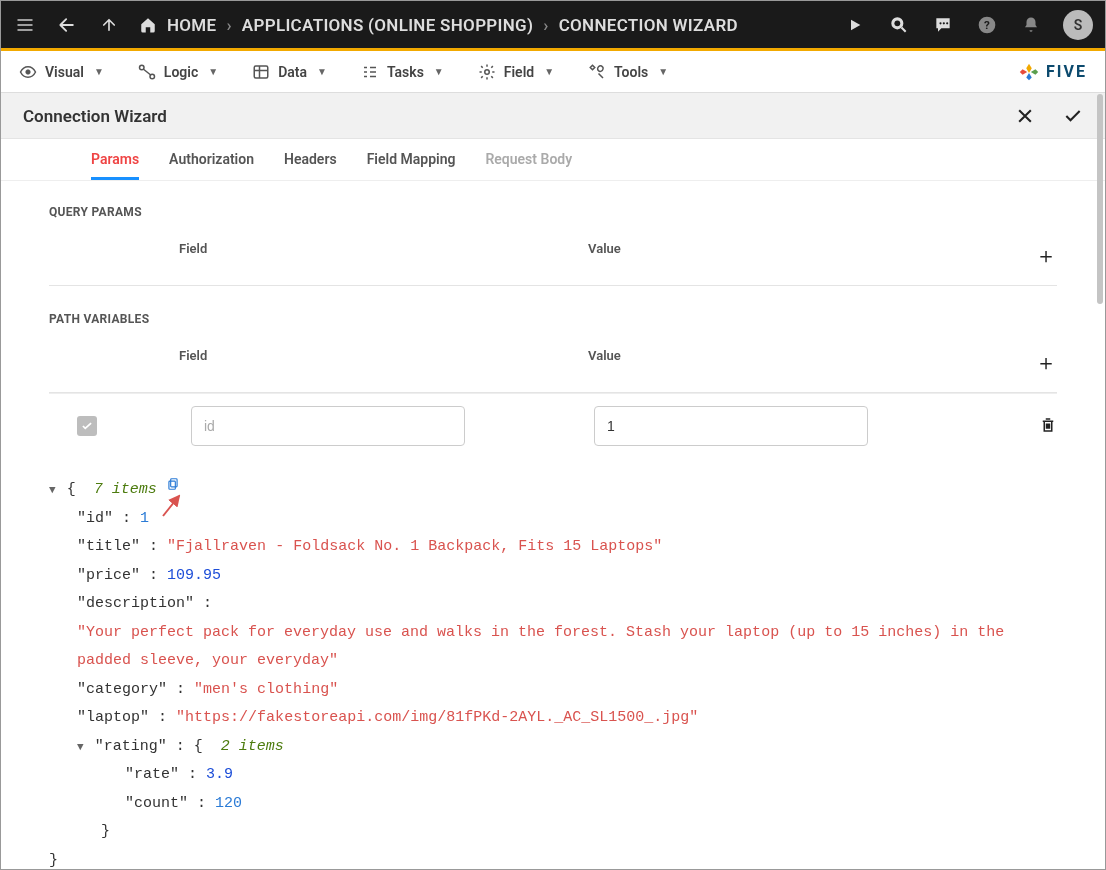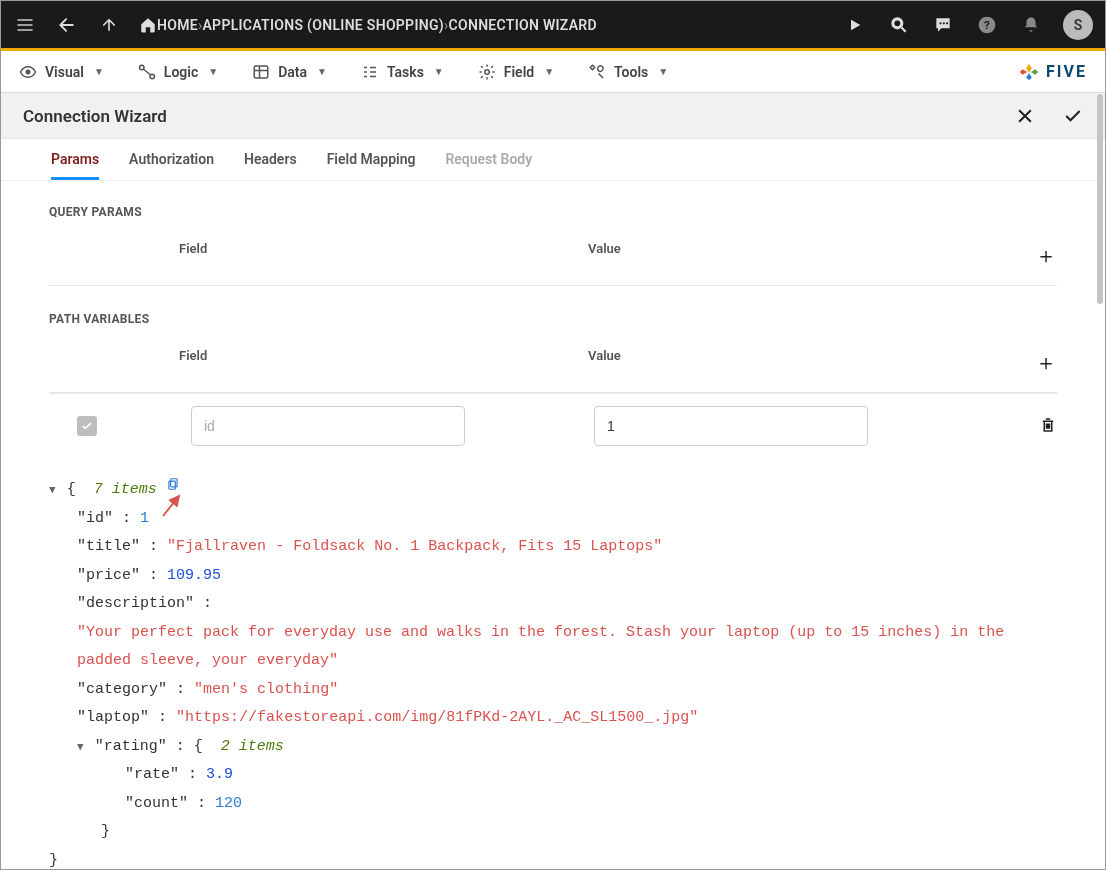"HOME" .crumb { font-size: 14px -> 17px; gap: 0 -> 10px }
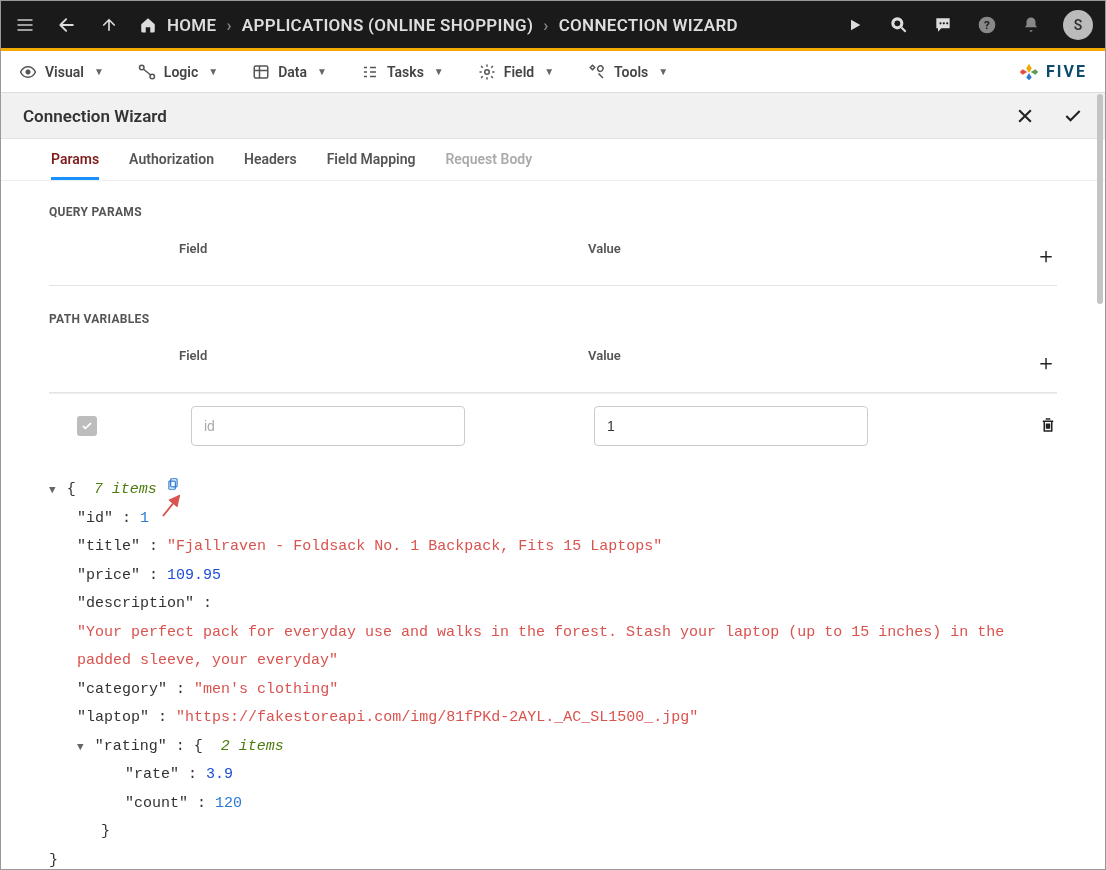"Params" .tab.active { color: #7f1d1d -> #ef4444; margin-left: none -> 40px }
